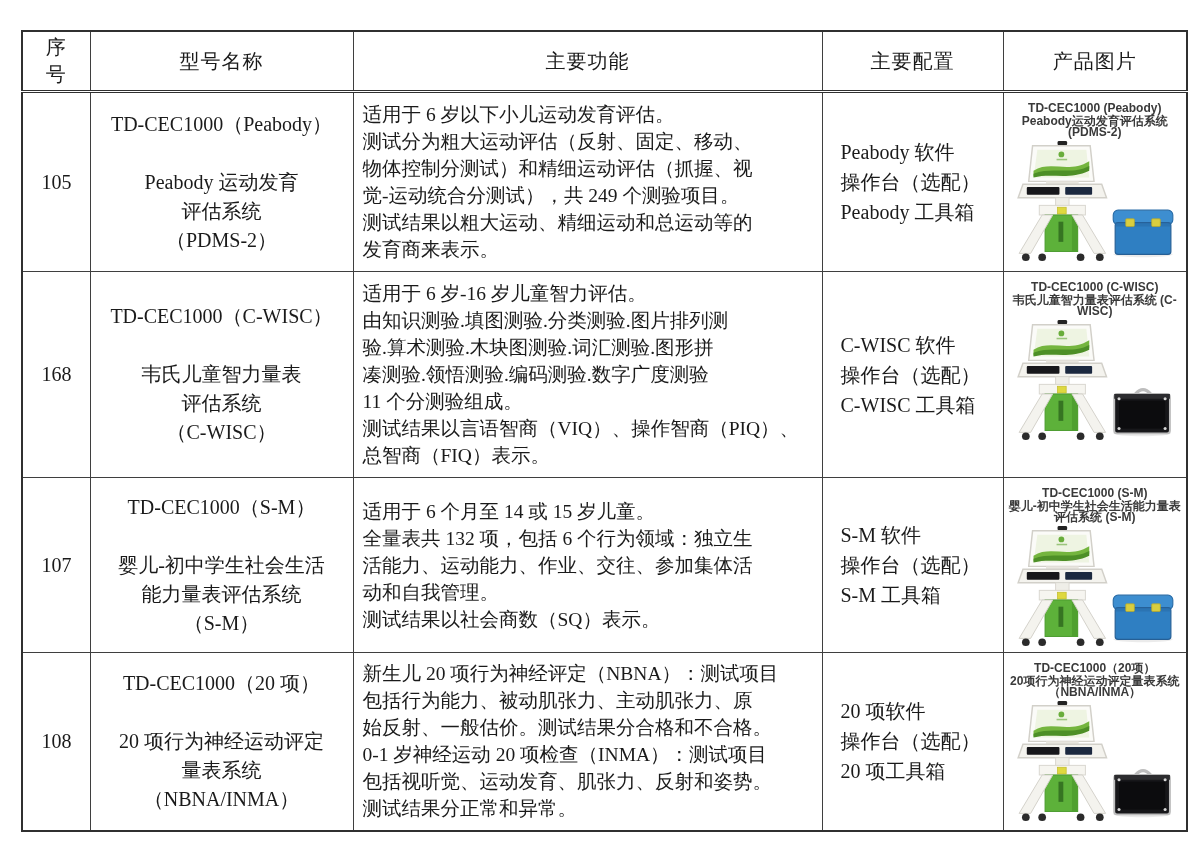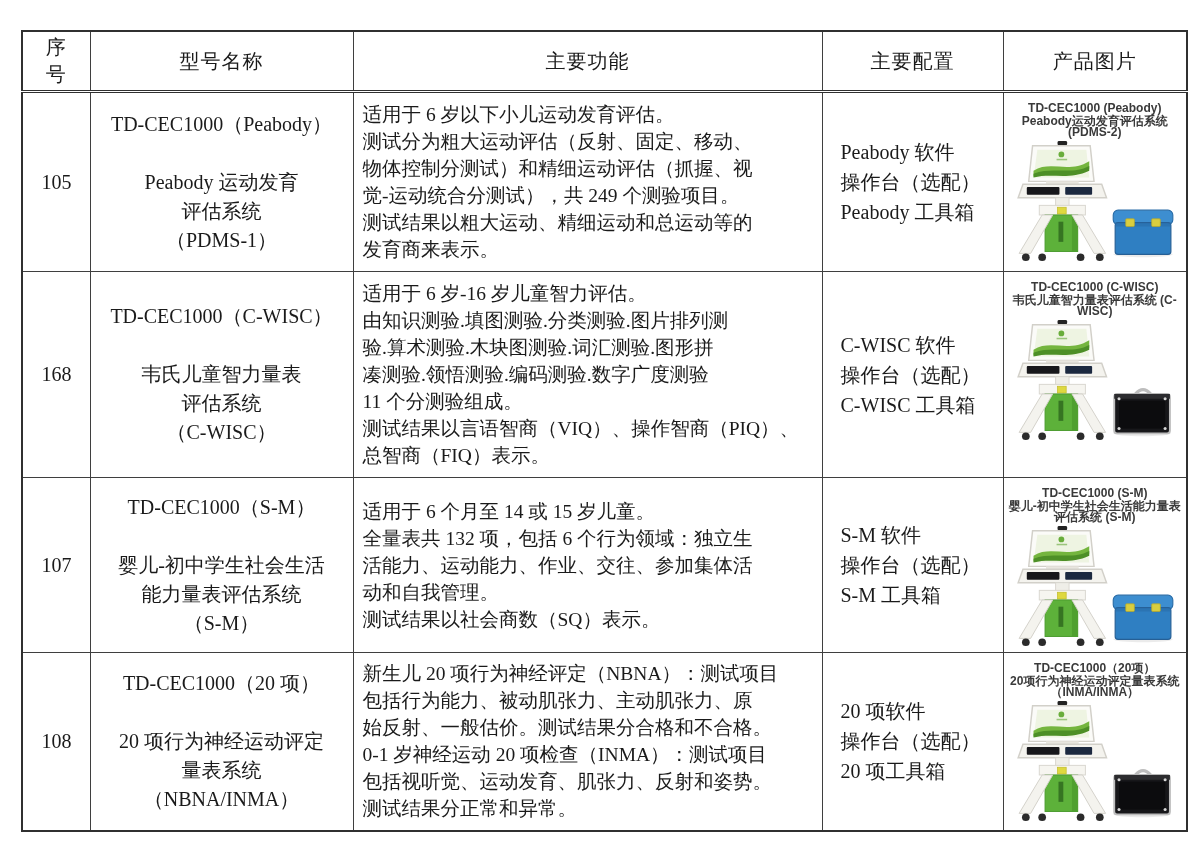"TD-CEC1000（Peabody）" td.c-model { text: PDMS-1 -> PDMS-2 }
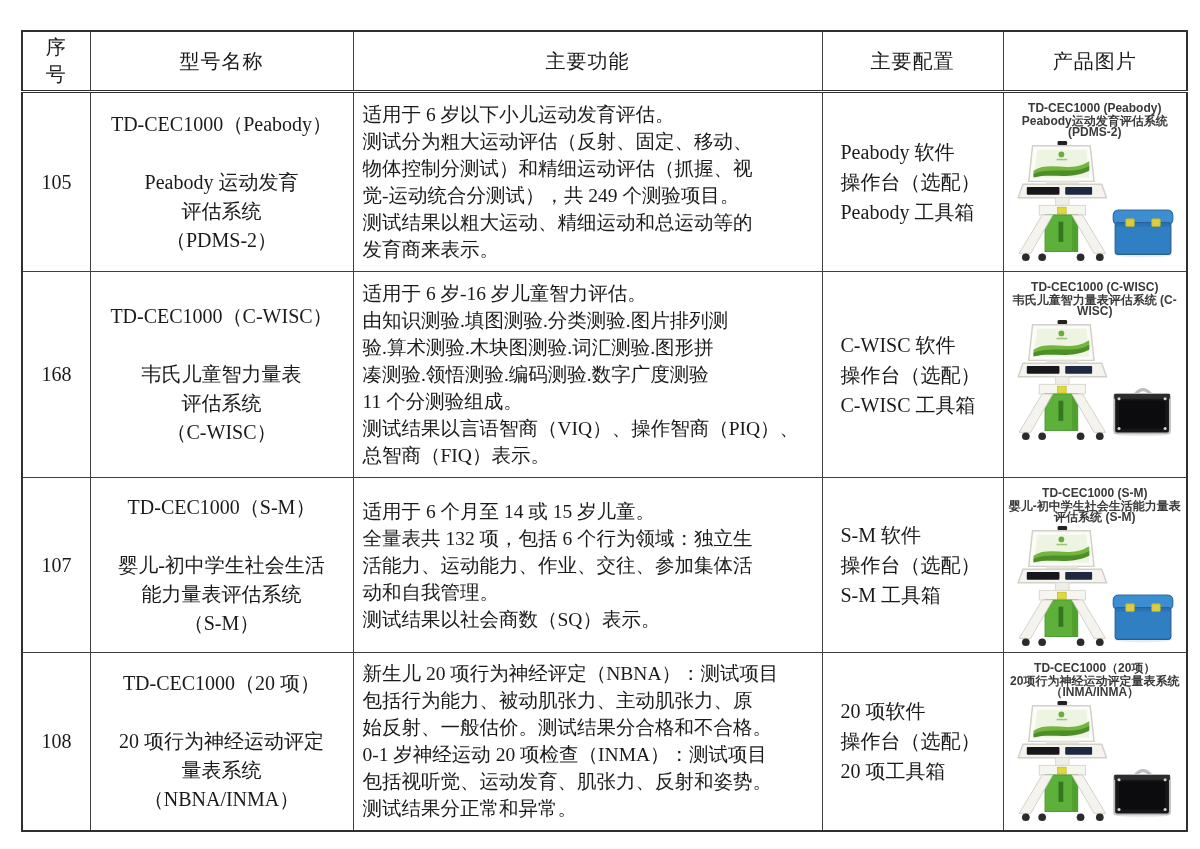"20项行为神经运动评定量表系统（INMA/INMA）" div.cap2 { text: INMA/INMA -> NBNA/INMA }
